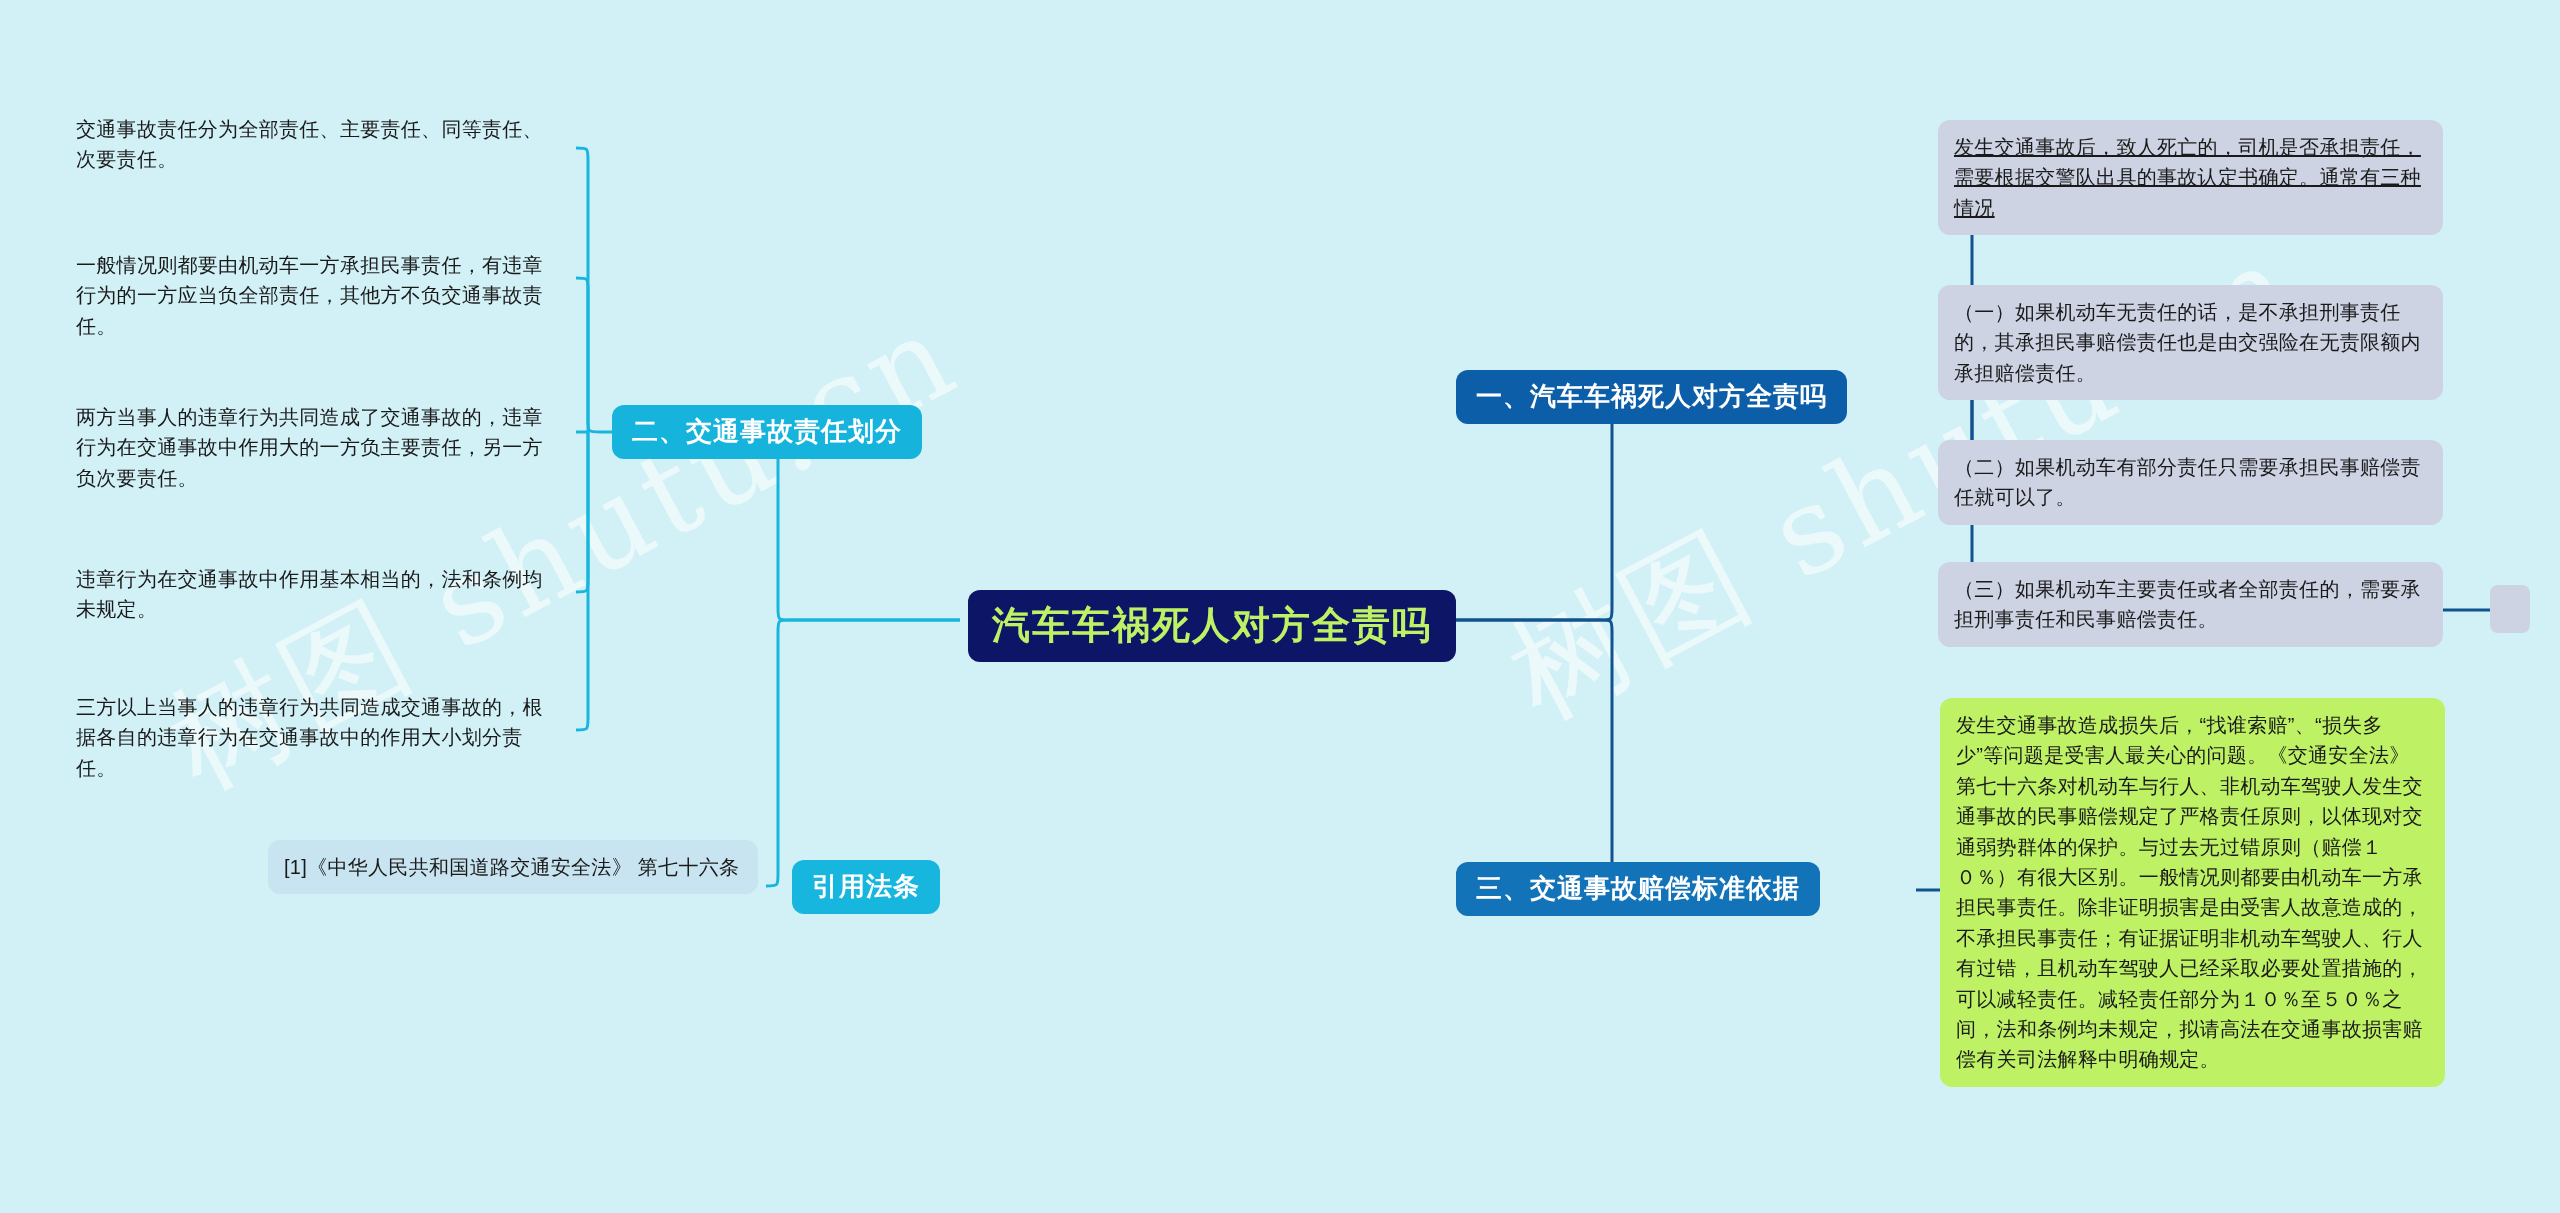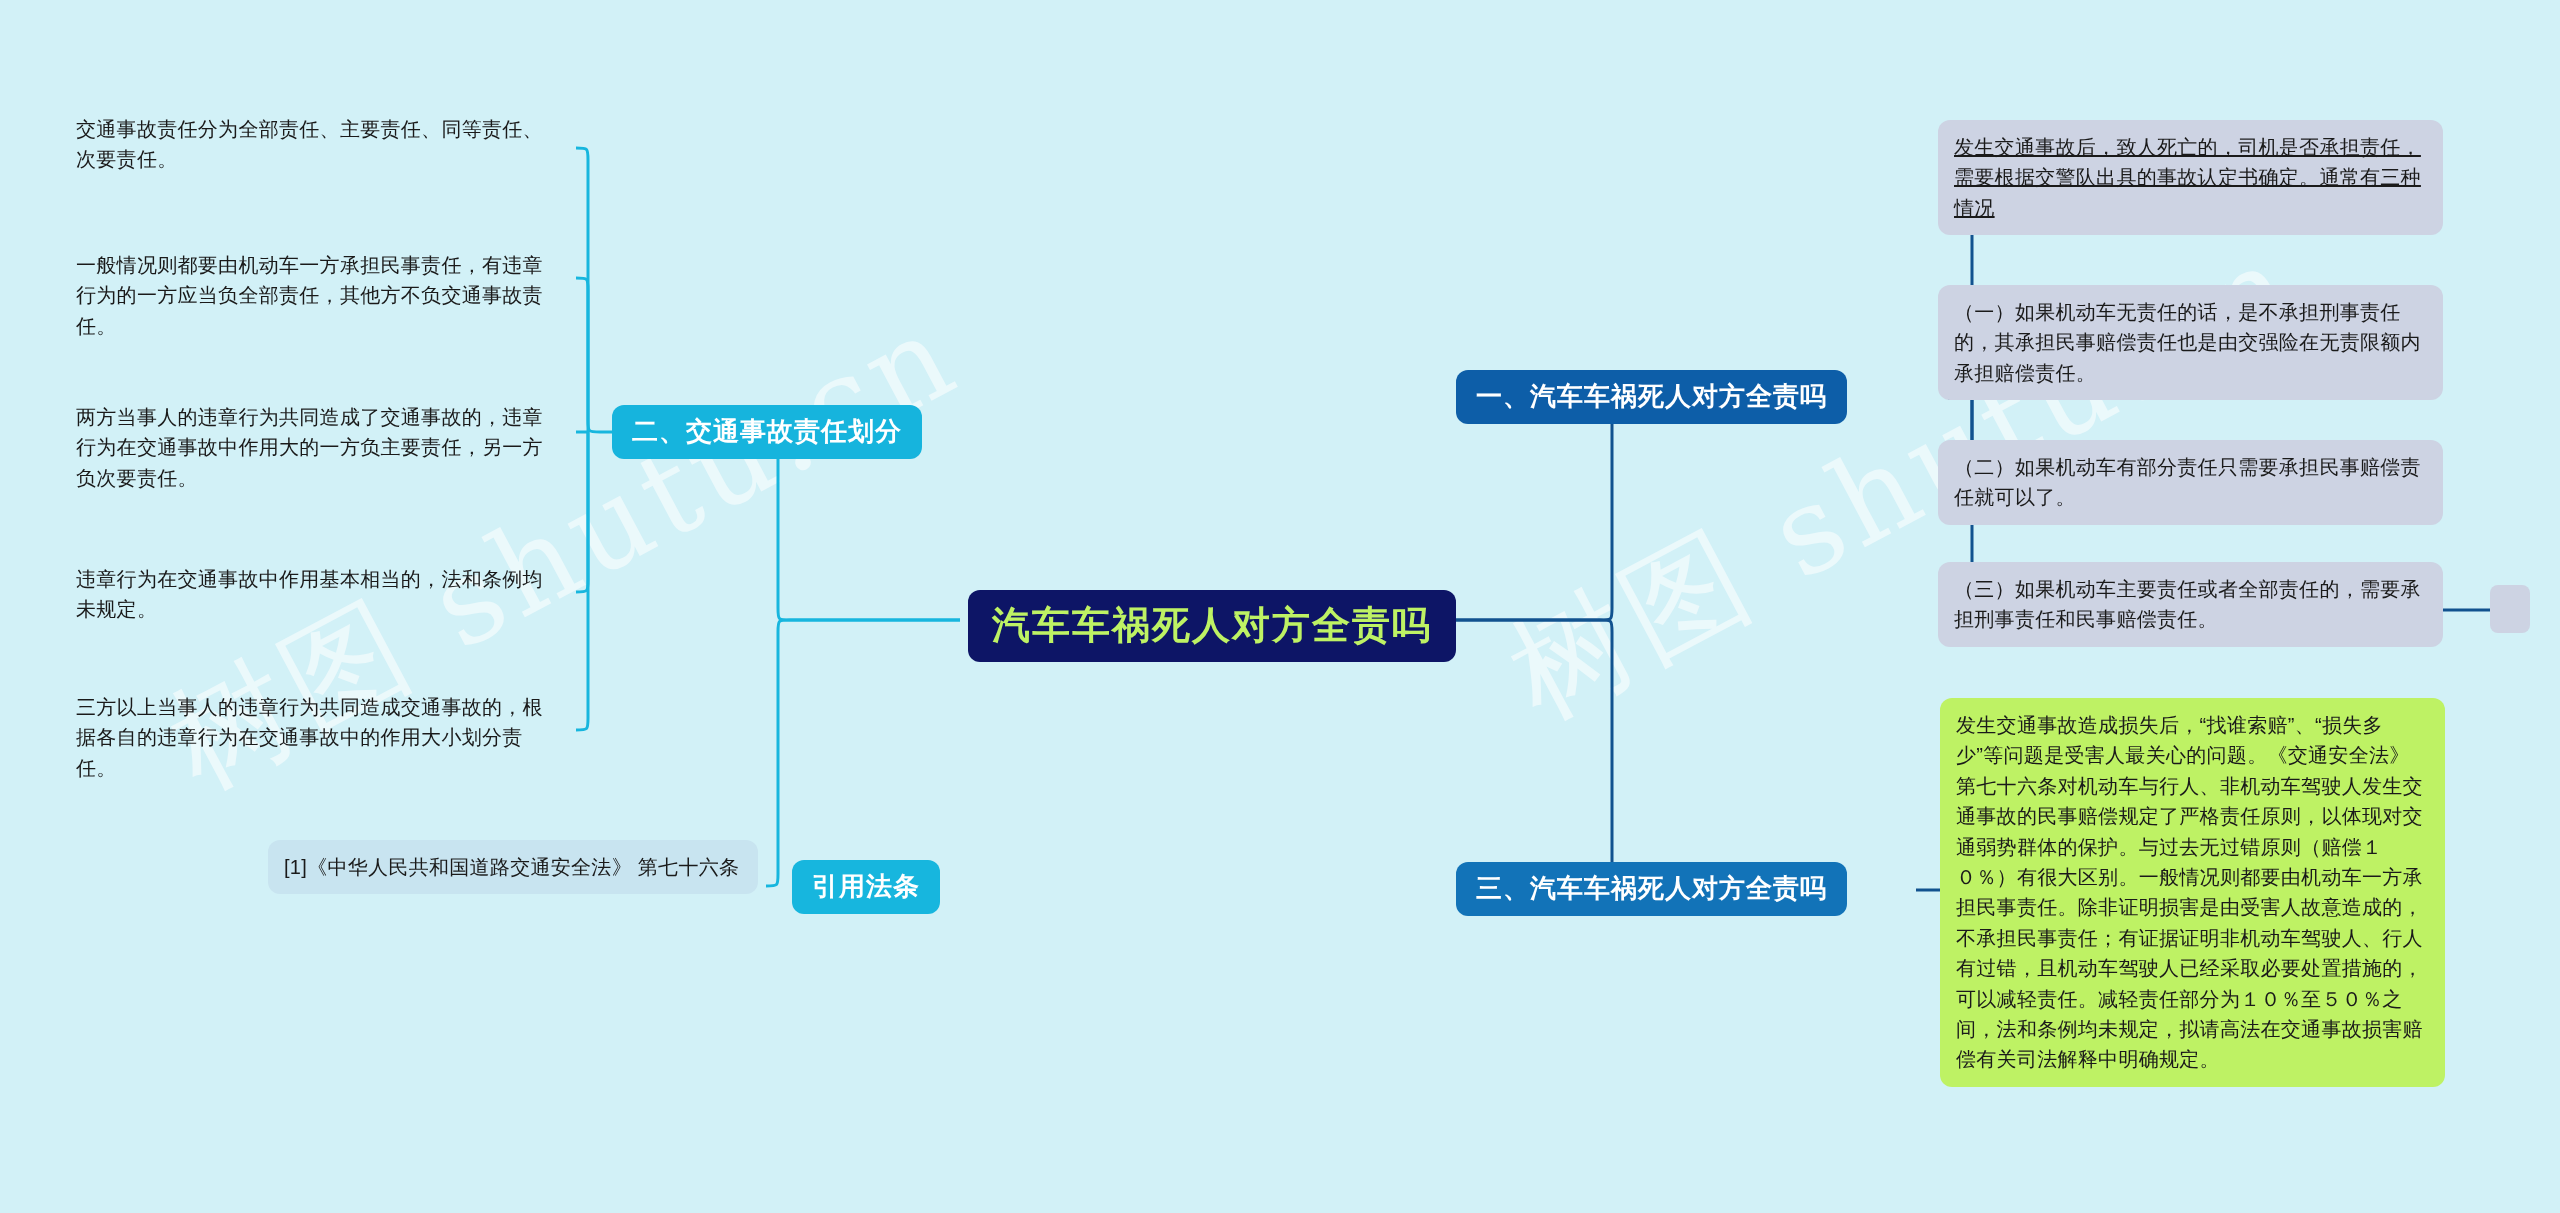"三、汽车车祸死人对方全责吗" div.node { text: 汽车车祸死人对方全责吗 -> 交通事故赔偿标准依据 }
